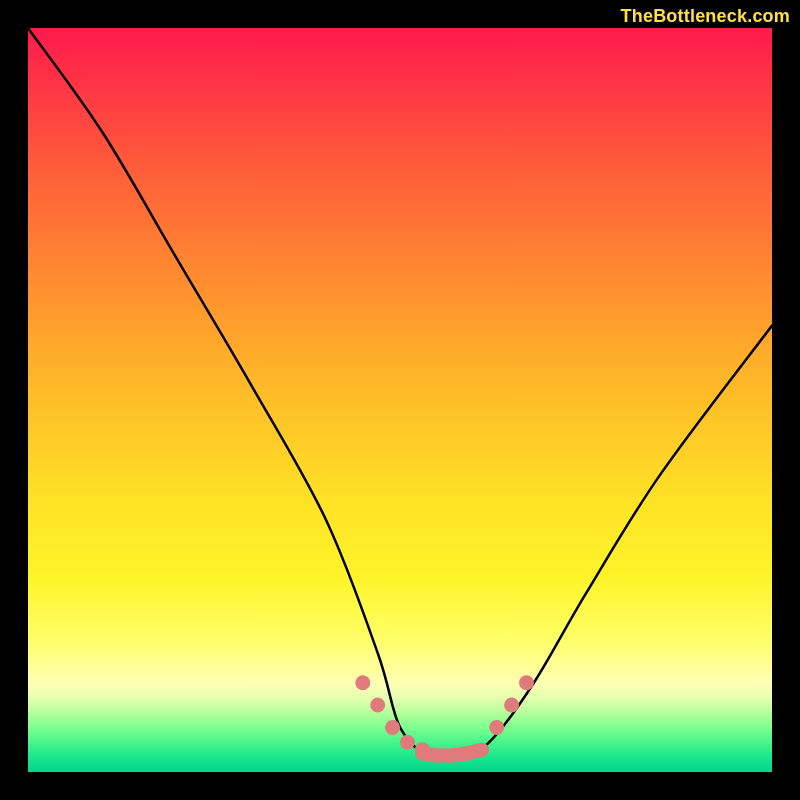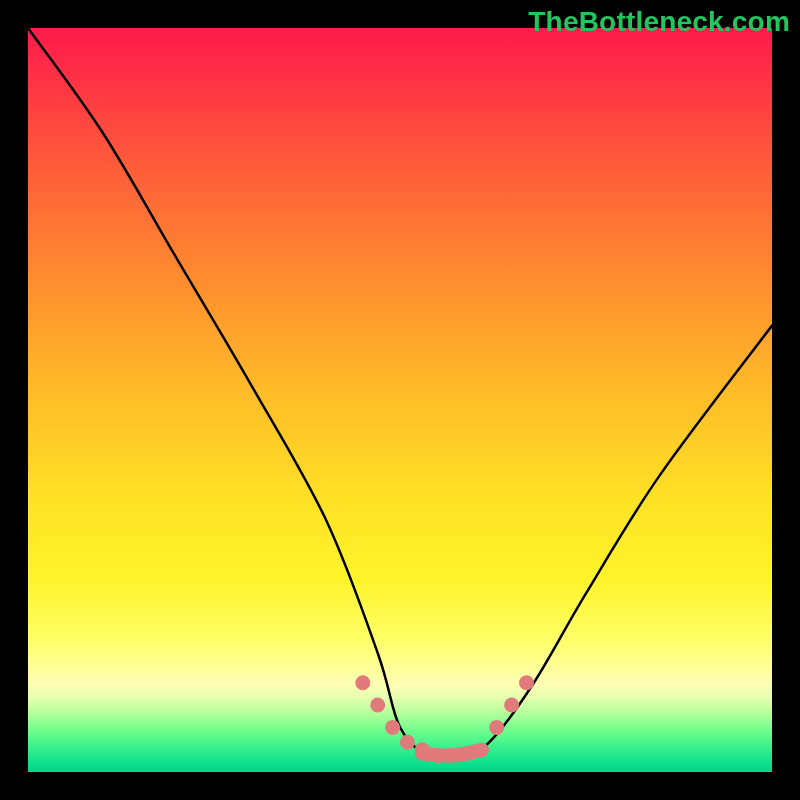"TheBottleneck.com" .attribution { color: #22c55e -> #fde047; font-size: 28px -> 18px }
